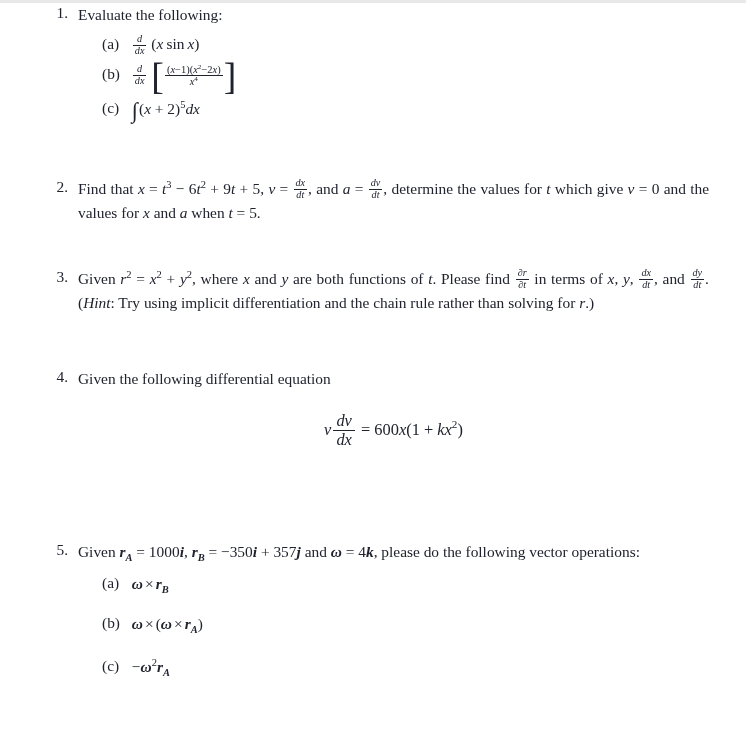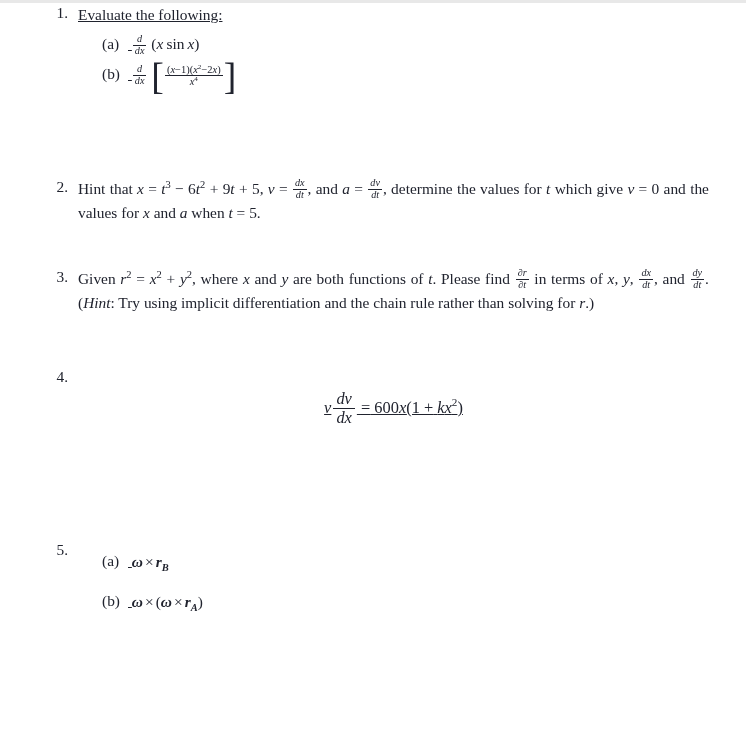"Evaluate the following:" .pbody.nojust { text-decoration: underline -> none }
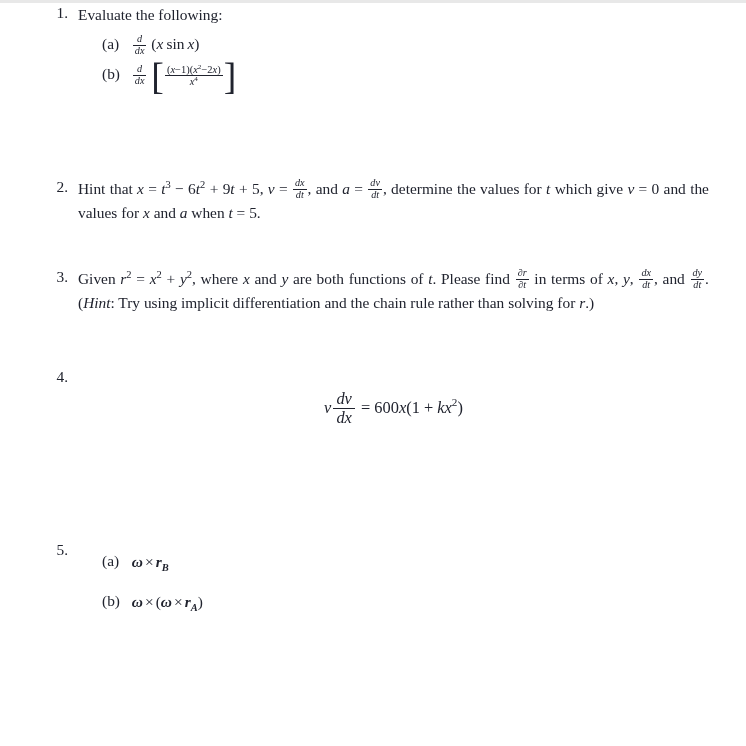"(c) ∫(x + 2)5dx" div.subitem { html: none -> <div> <span>(c)</span> <span> <span>∫</span><span>(</span><span>x</span> <span>+ 2)</span><sup>5</sup><span>dx</span> </span> </div> }
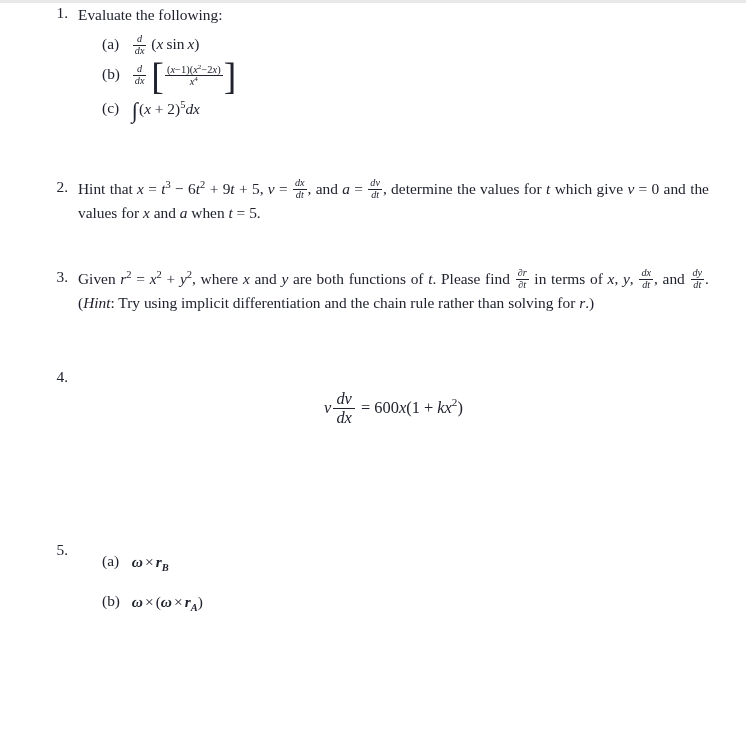"Hint that" span { text: Hint -> Find }
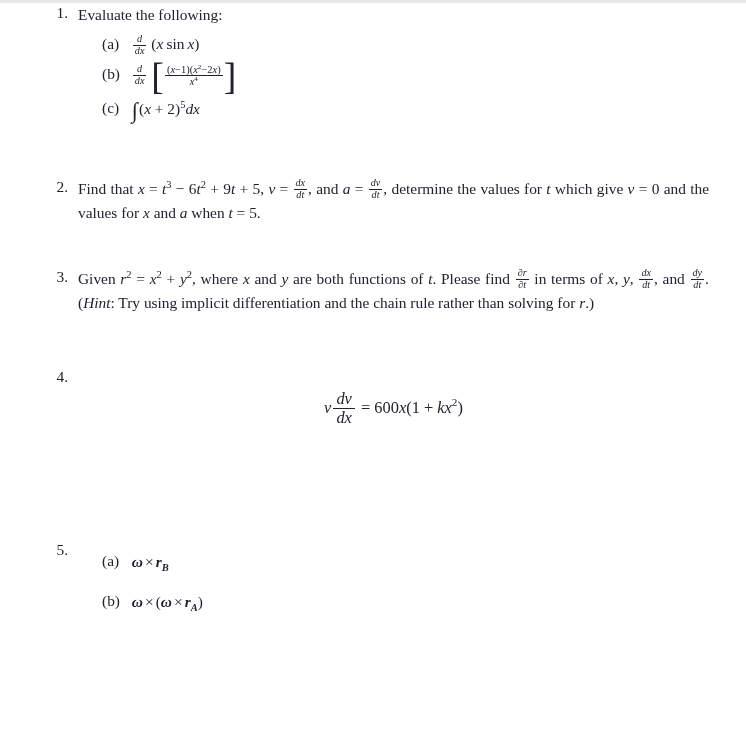"Given the following differential" span { html: none -> <span>Given the following differential equation</span> }
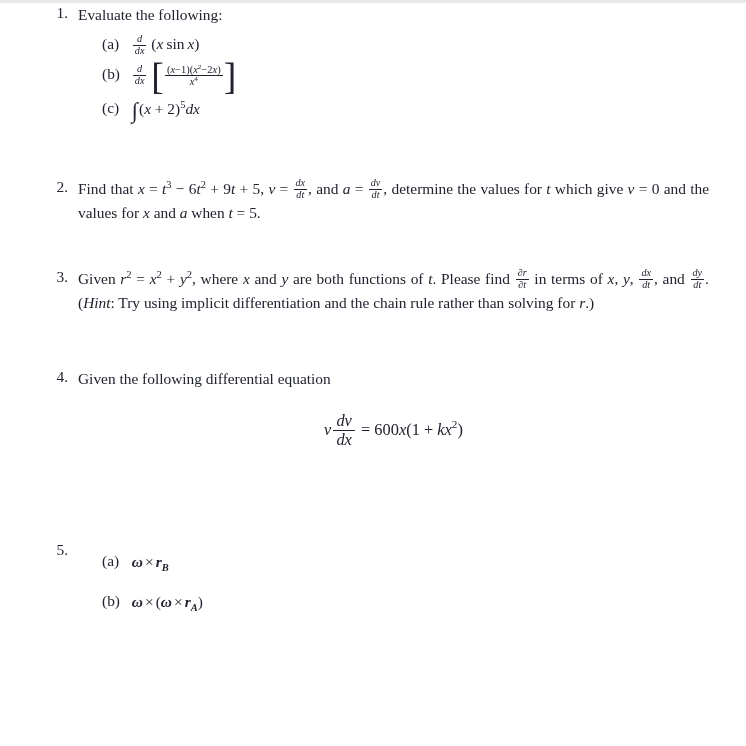"Given rA = 1000i, rB" span { html: none -> <span> <span>Given</span> <span>r</span><sub>A</sub> = 1000<span>i</span>, <span>r</span><sub>B</sub> = −350<span>i</span> + 357<span>j</span> and <span>ω</span> = 4<span>k</span>, please do the following vector operations: </span> }
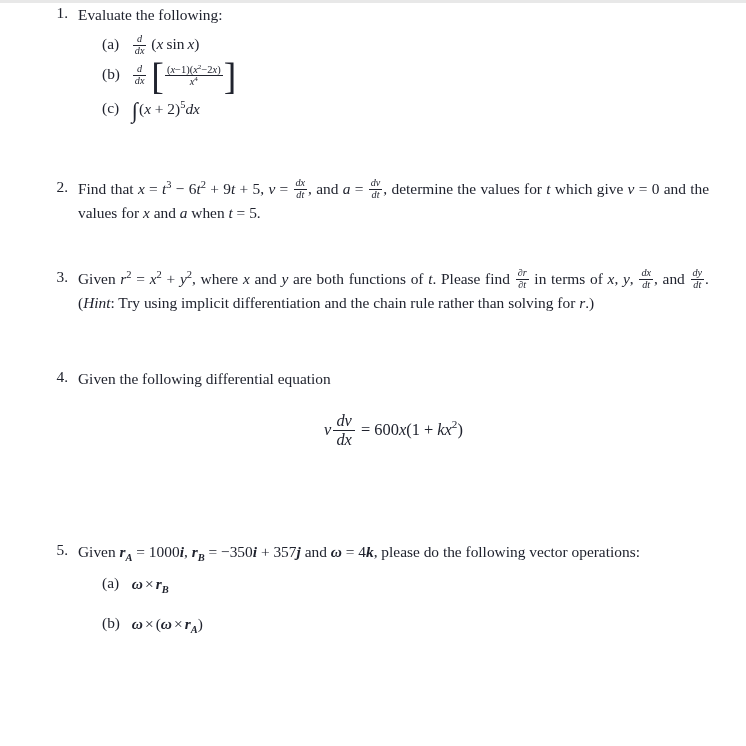"(c) −ω2rA" div.subitem { html: none -> <div> <span>(c)</span> <span> −<span>ω</span><sup>2</sup><span>r</span><sub>A</sub> </span> </div> }
